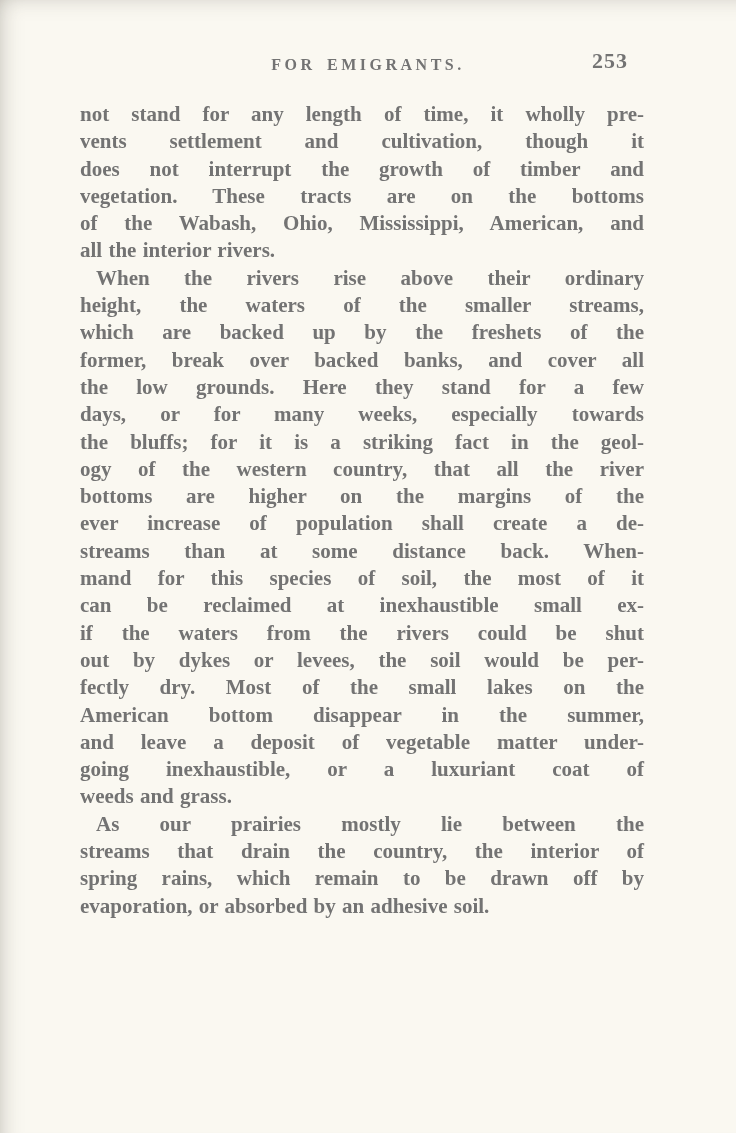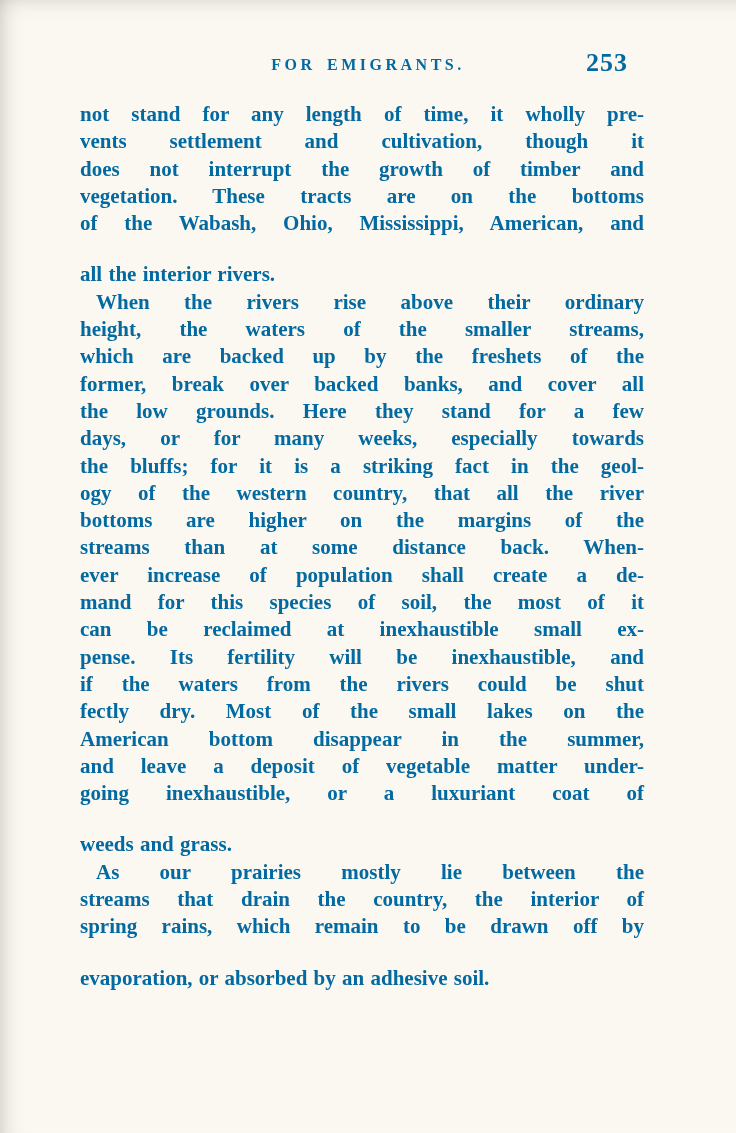"FOR EMIGRANTS." .page { color: #0369a1 -> #737373 }
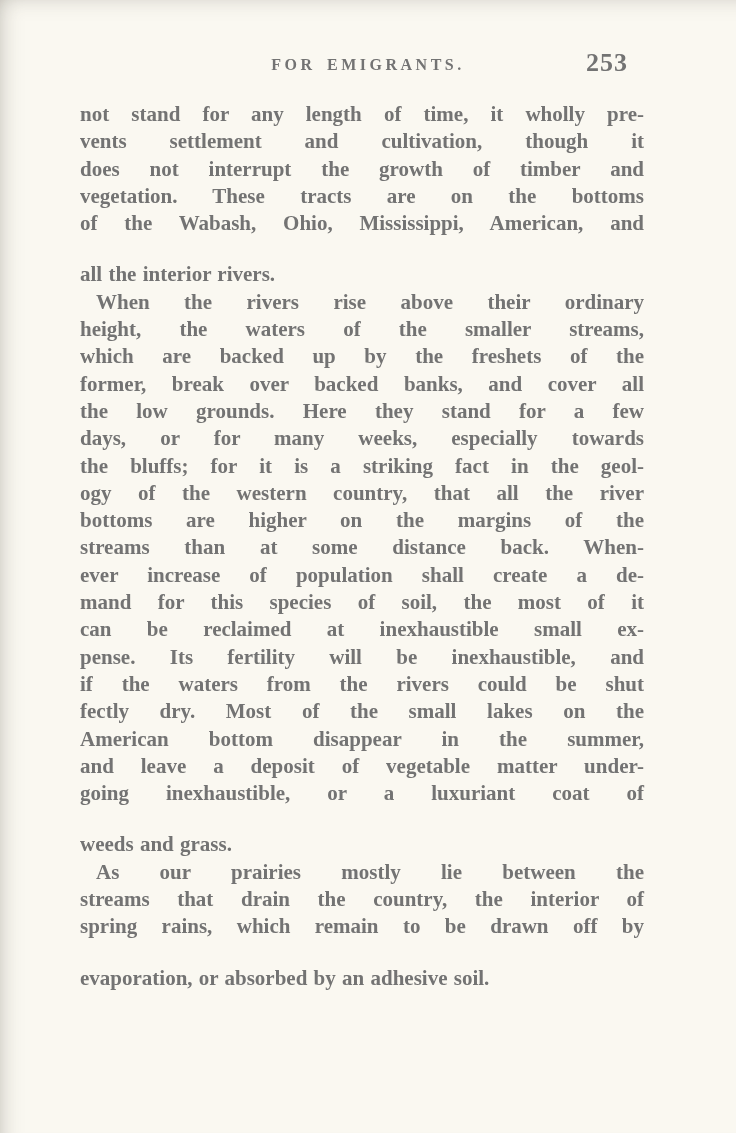"253" .page-number { font-size: 26px -> 22px }
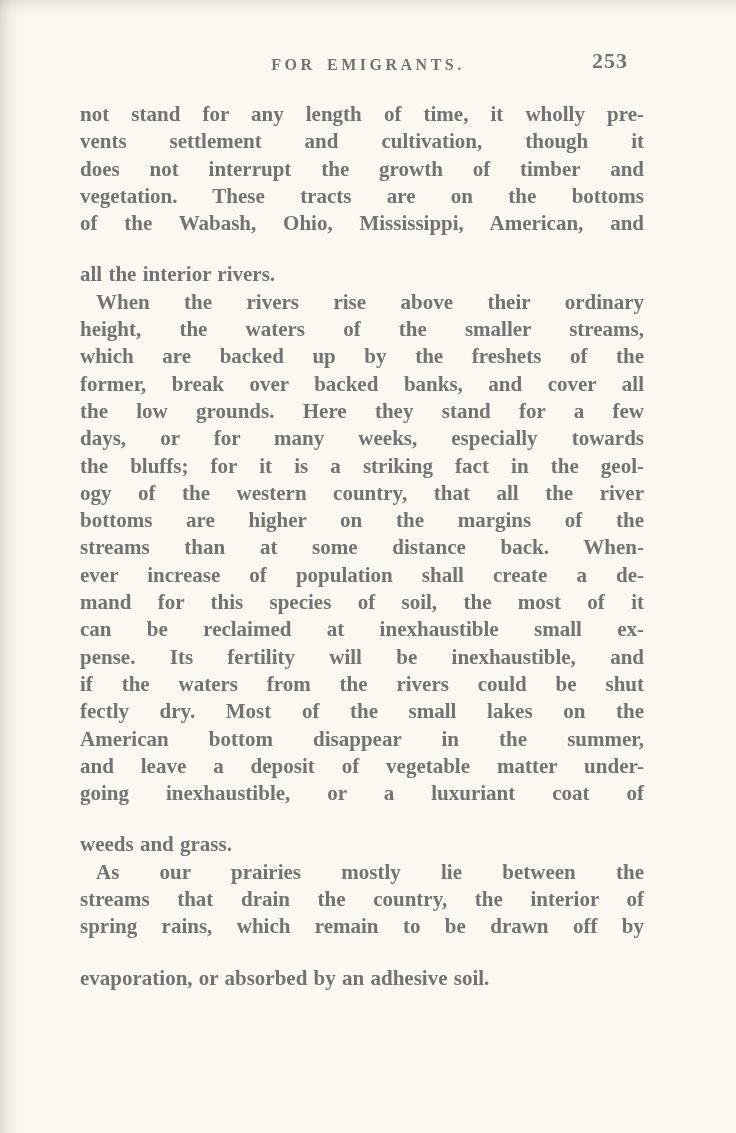"all the interior rivers." .line.last { margin-top: 24px -> none }
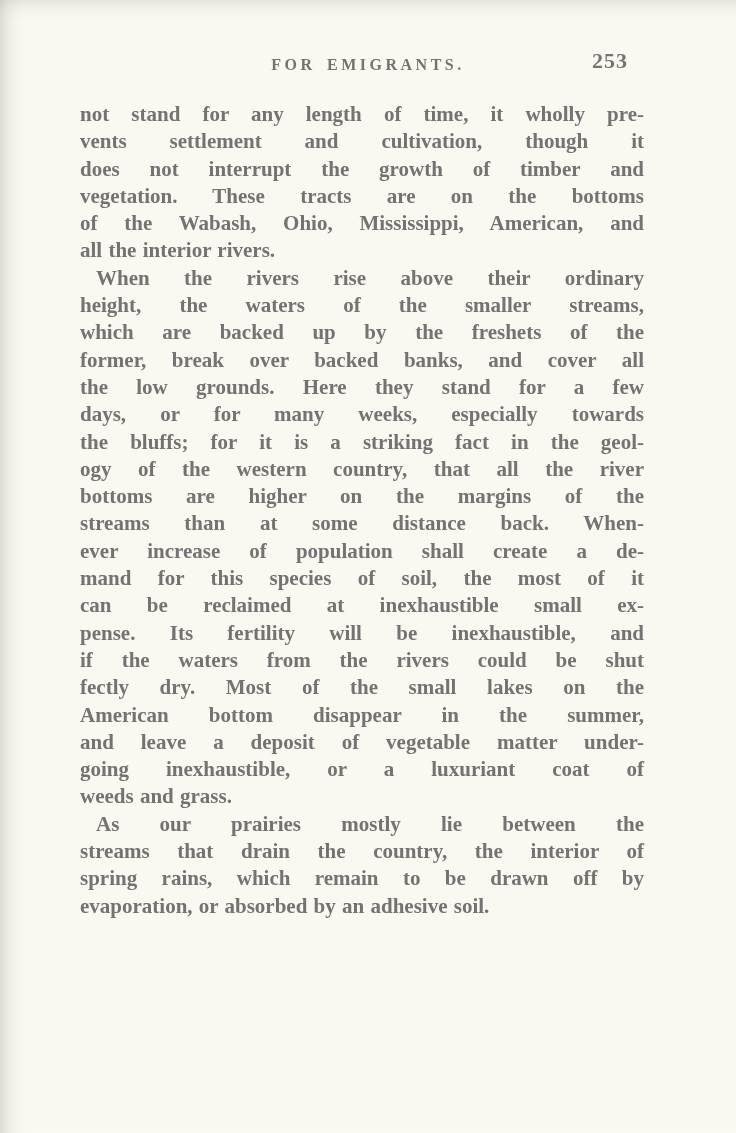"streams than at some distance" div.line { order: before "ever increase of population shall" -> after "ever increase of population shall" }
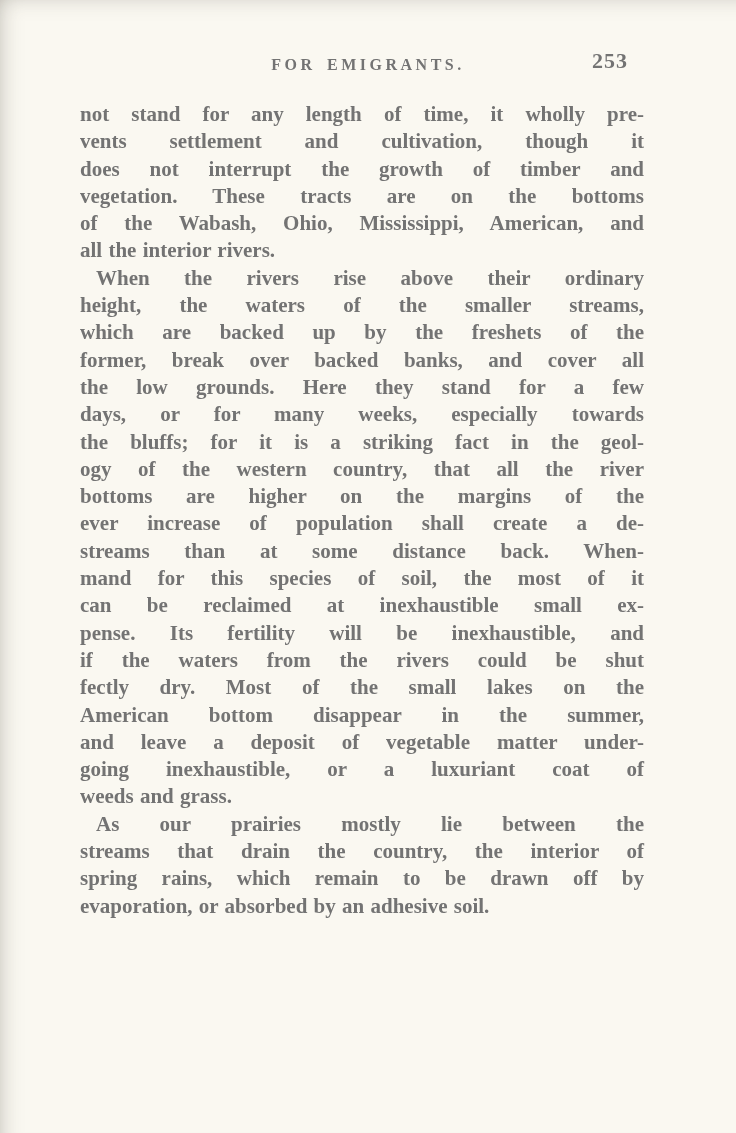"pense. Its fertility will be" div.line { html: <div>pense. Its fertility will be inexhaustible, and</div> -> none }
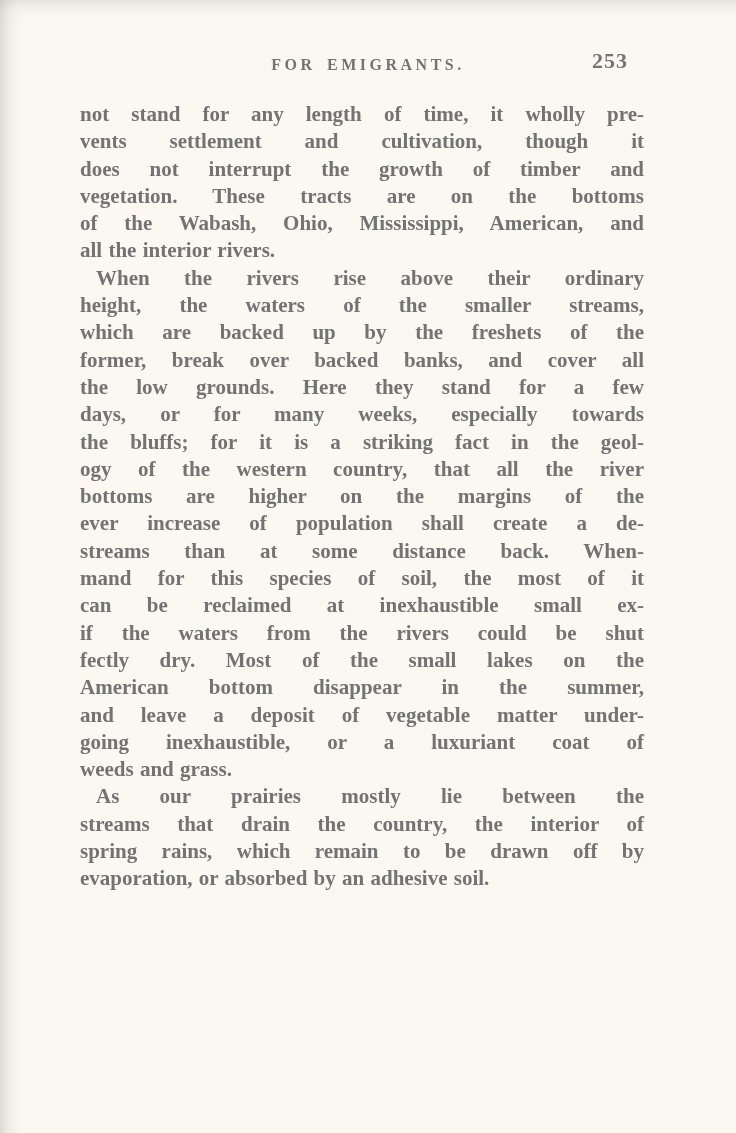"out by dykes or levees," div.line { html: none -> <div>out by dykes or levees, the soil would be per-</div> }
